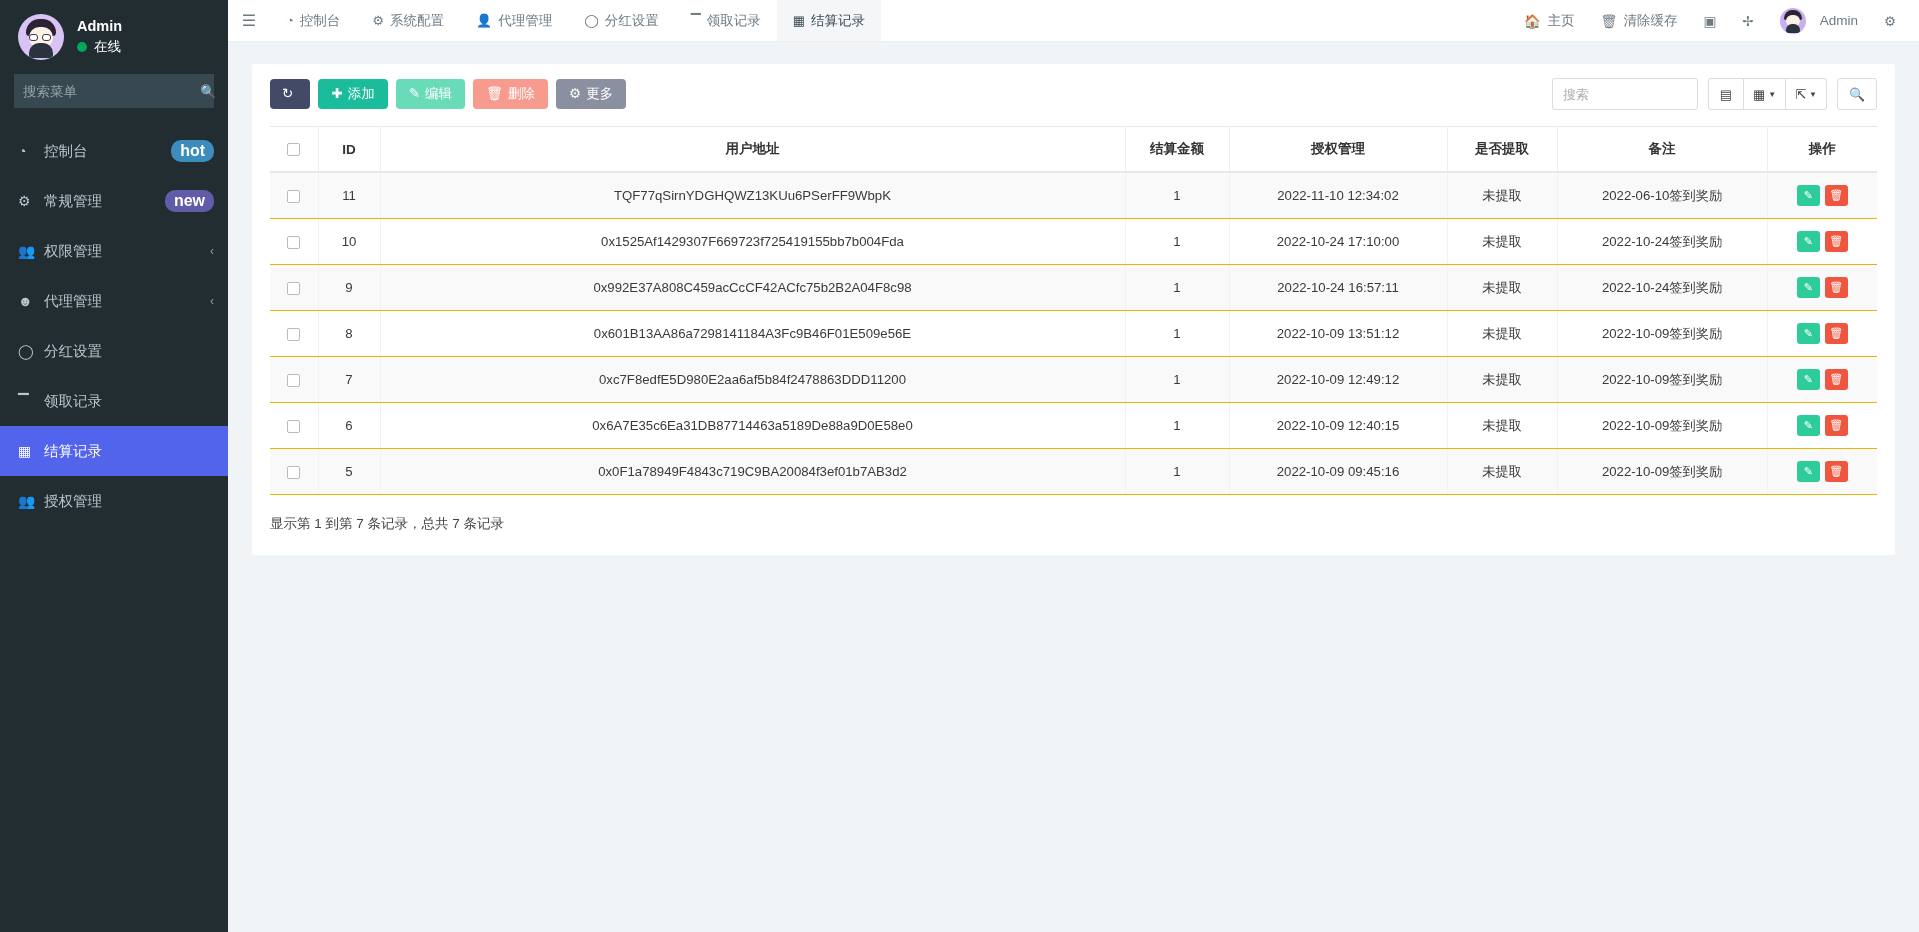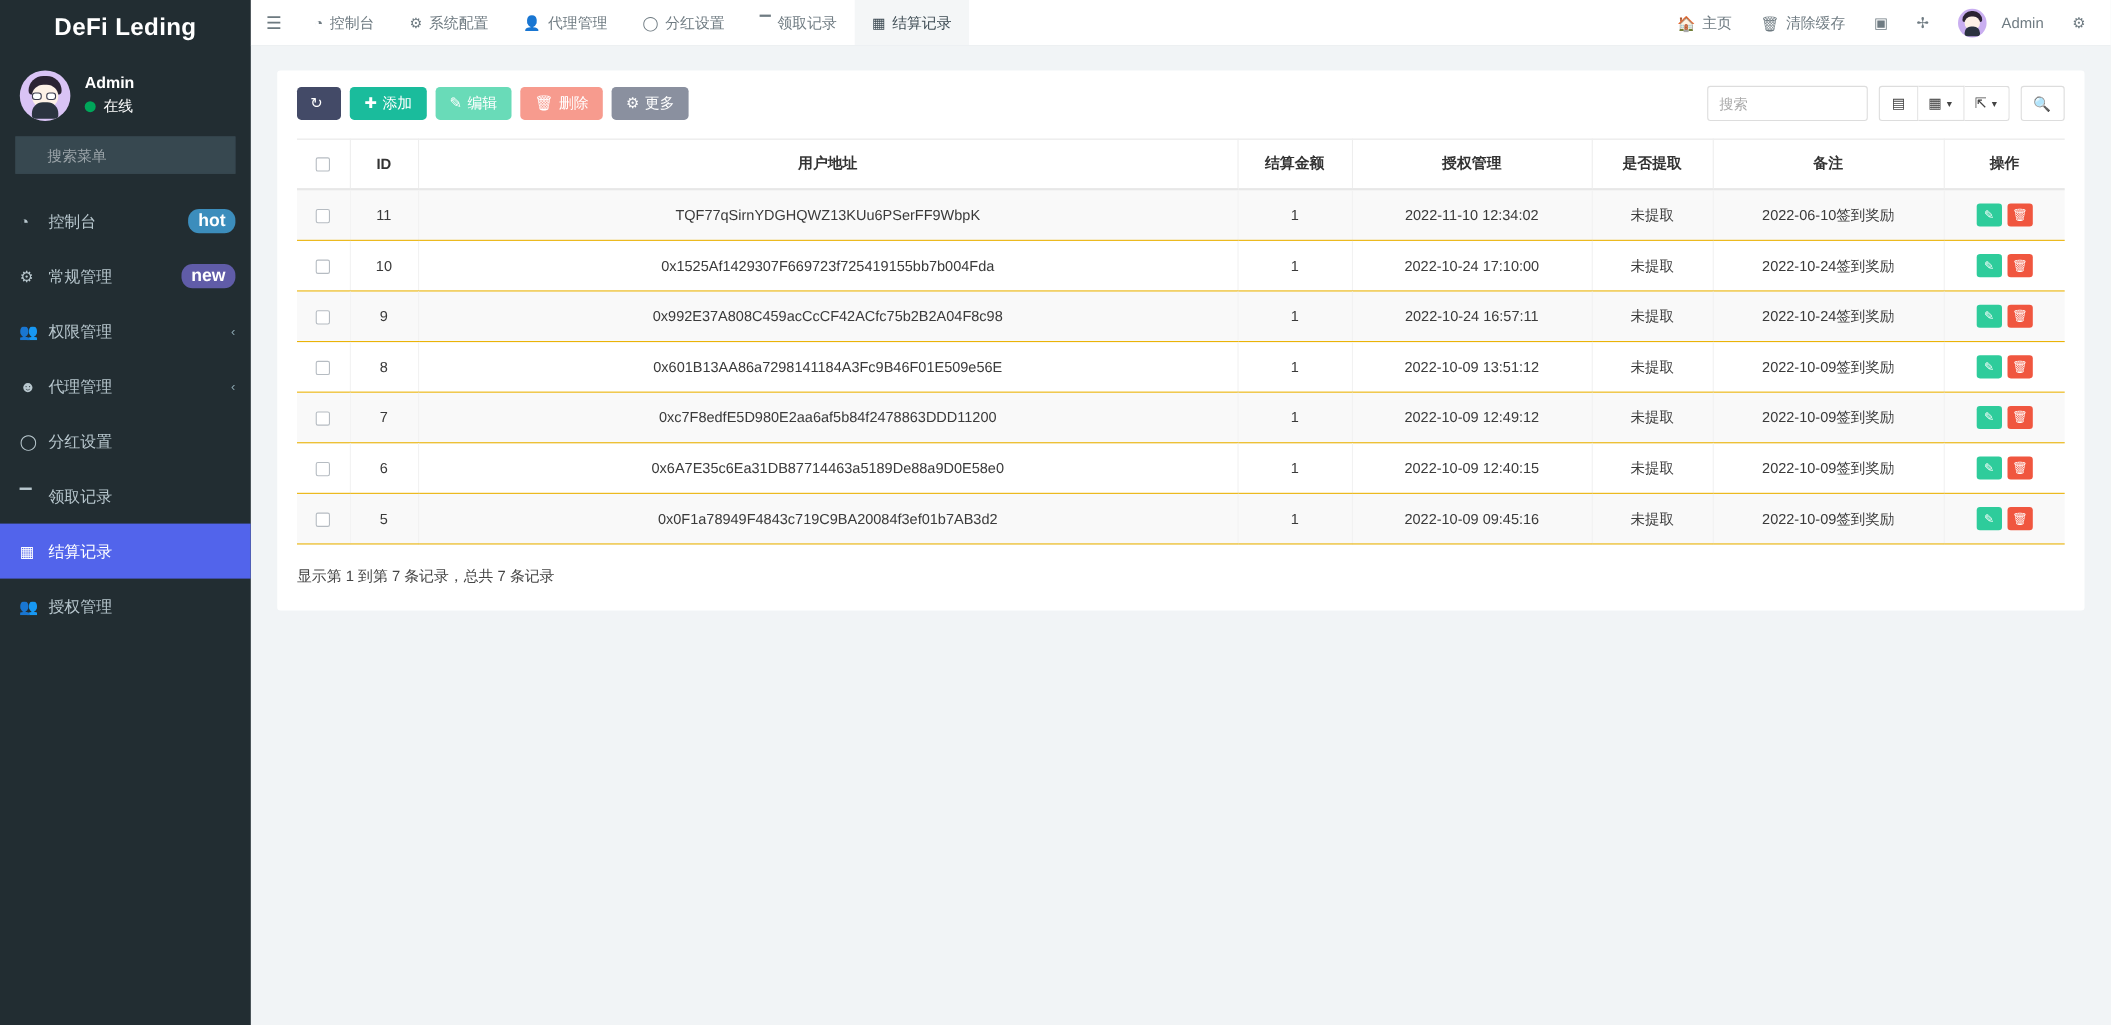"DeFi Leding" div.brand { html: <div>DeFi Leding</div> -> none }
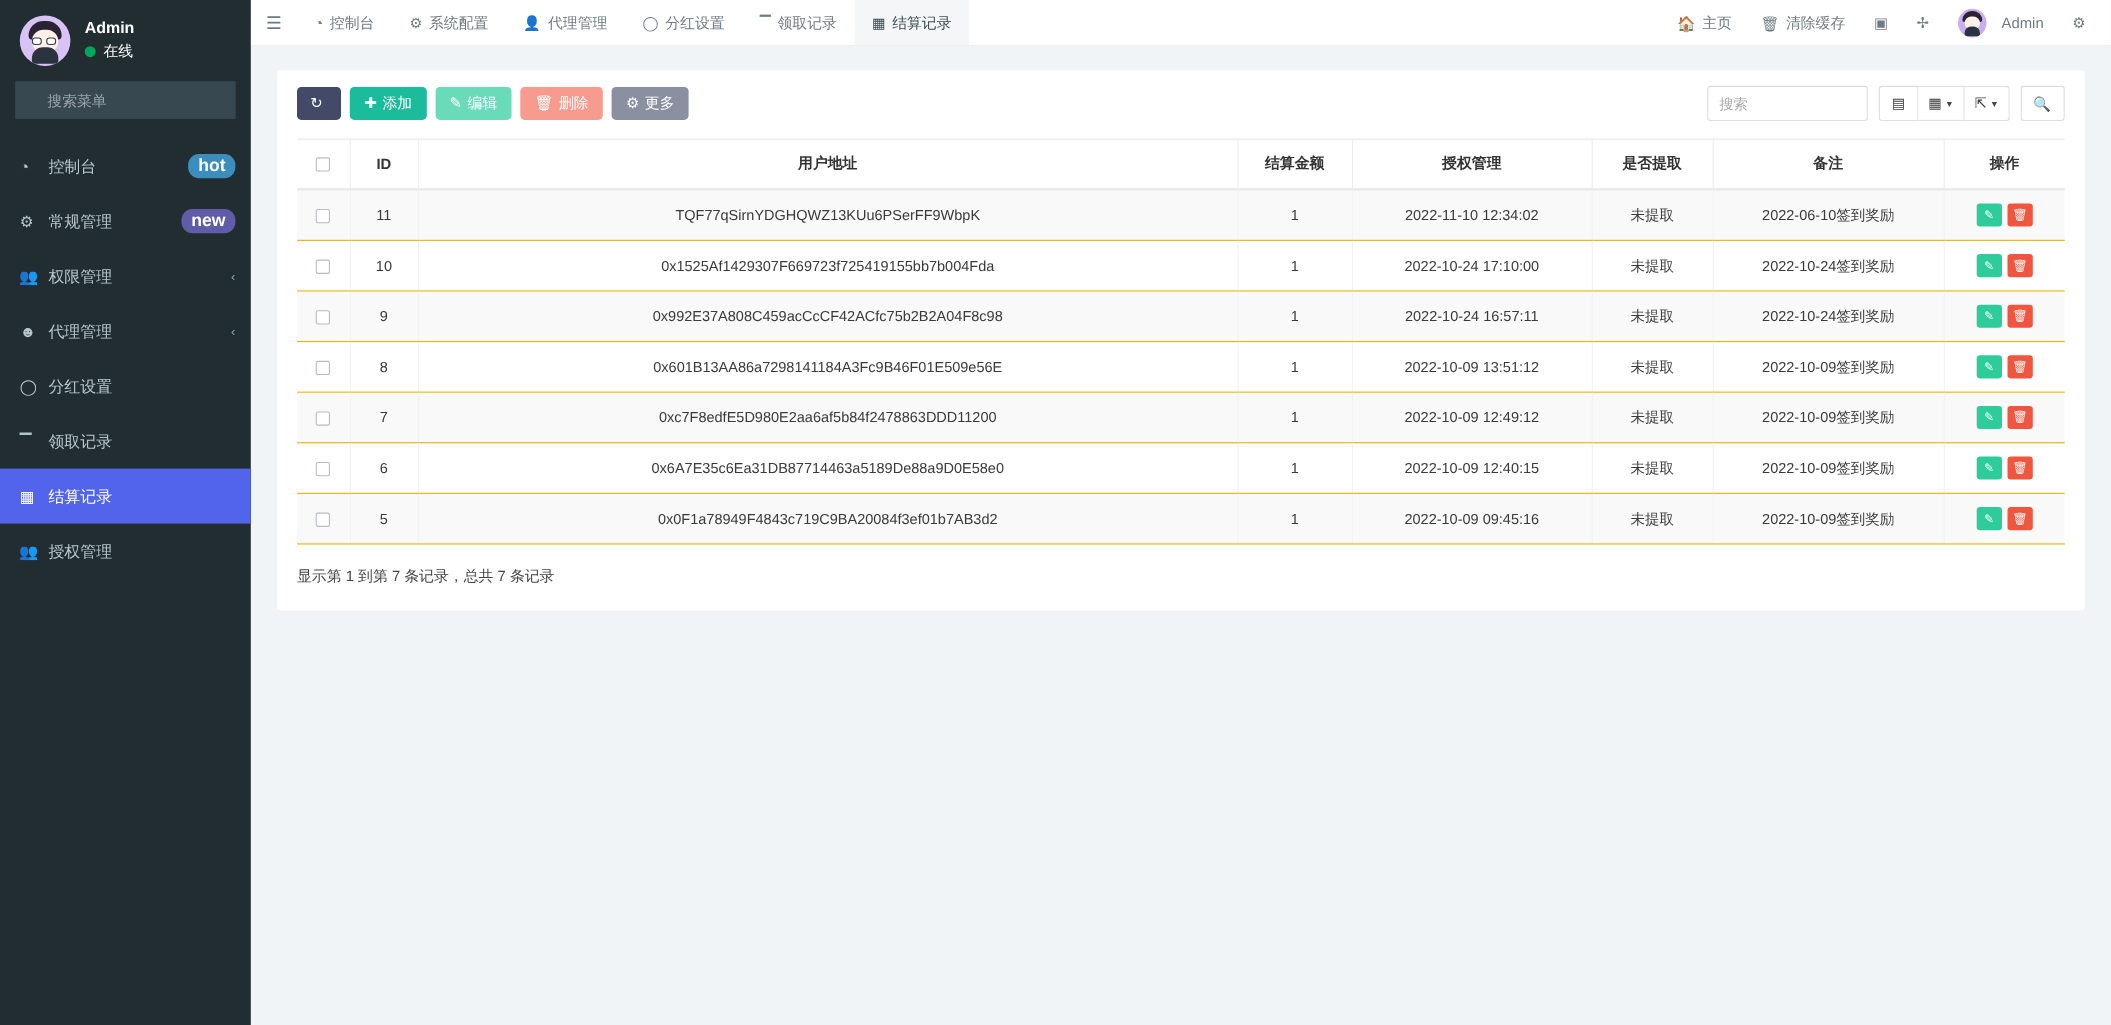"搜索菜单" .searchbox { gap: 40px -> none; padding: 0 10px 0 28px -> 0 10px 0 8px }
